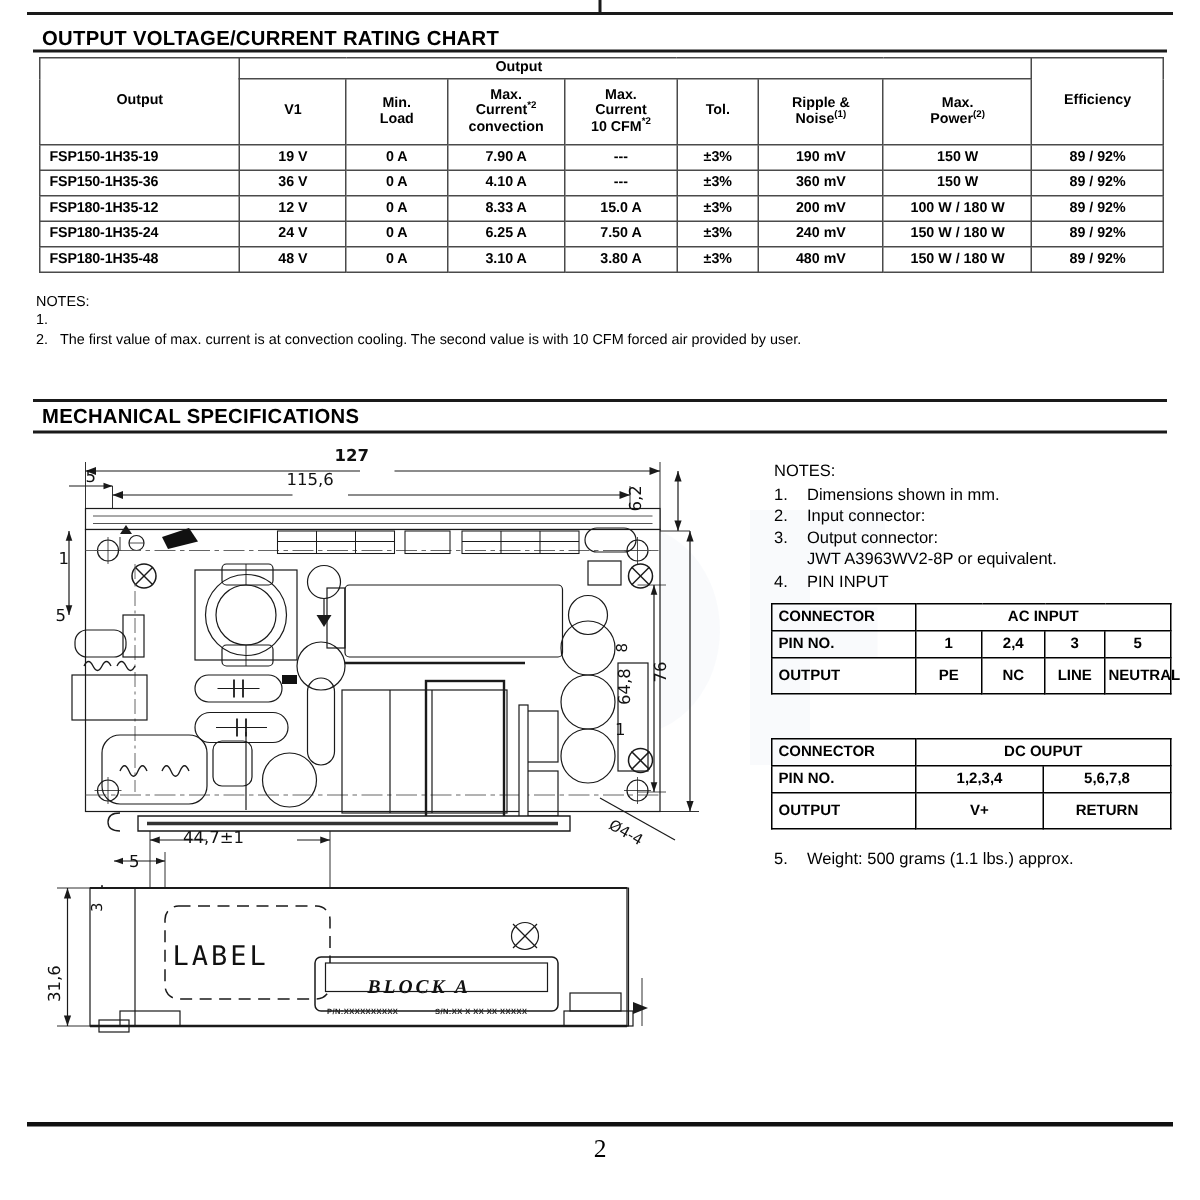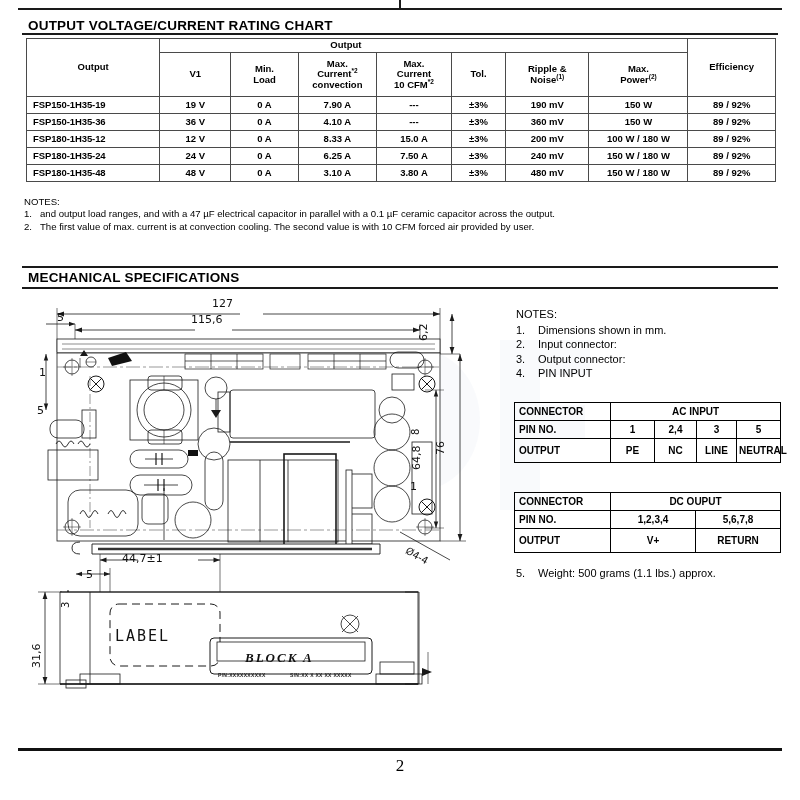"and output load ranges, and" span.cont { html: <span>and output load ranges, and with a 47 µF electrical capacitor in parallel with a 0.1 µF ceramic capacitor across the output.</span> -> none }
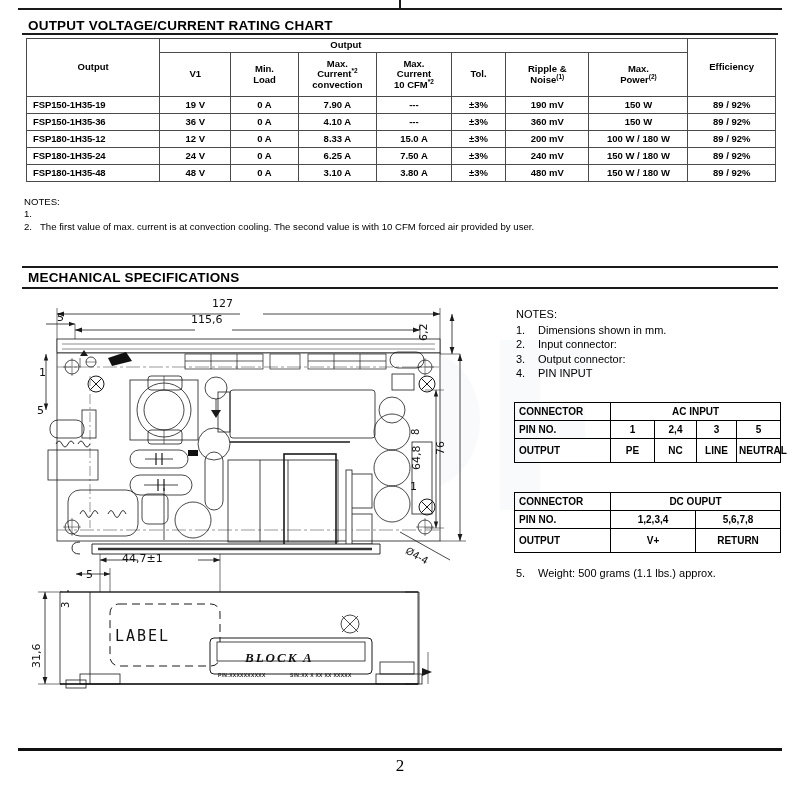"127" div.dimtext { font-weight: none -> bold; left: 212px -> 223px }
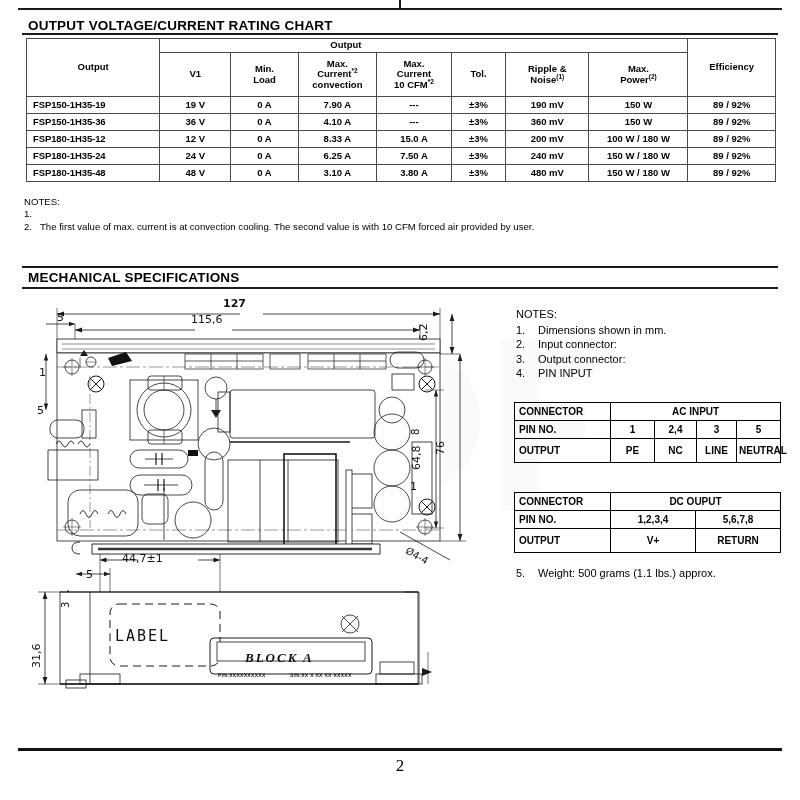"JWT A3963WV2-8P or equivalent." span.sub { html: none -> <span>JWT A3963WV2-8P or equivalent.</span> }
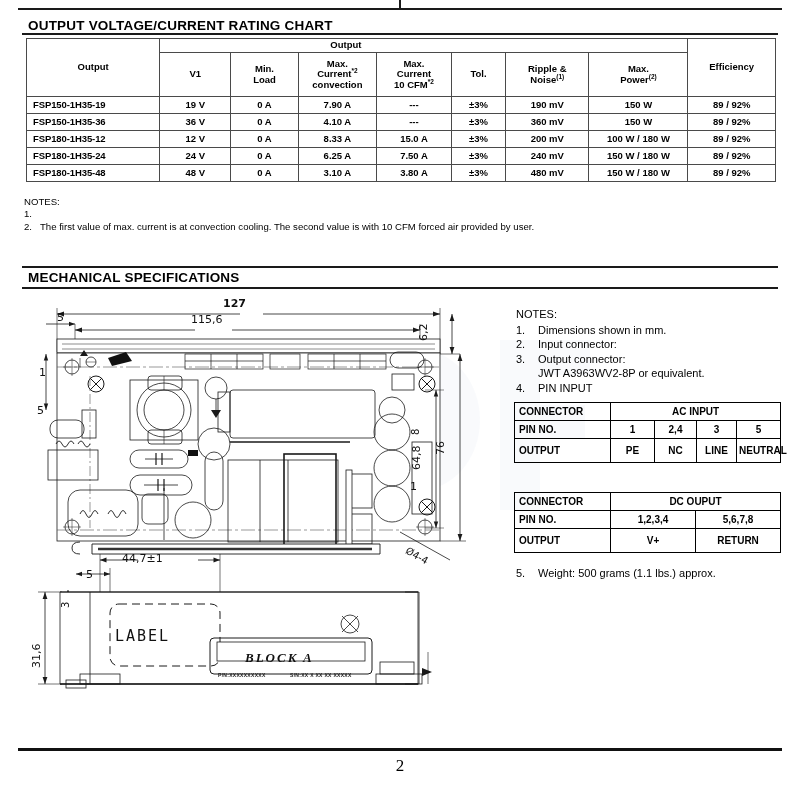"LABEL" .label-text { font-size: 15px -> 18px }
